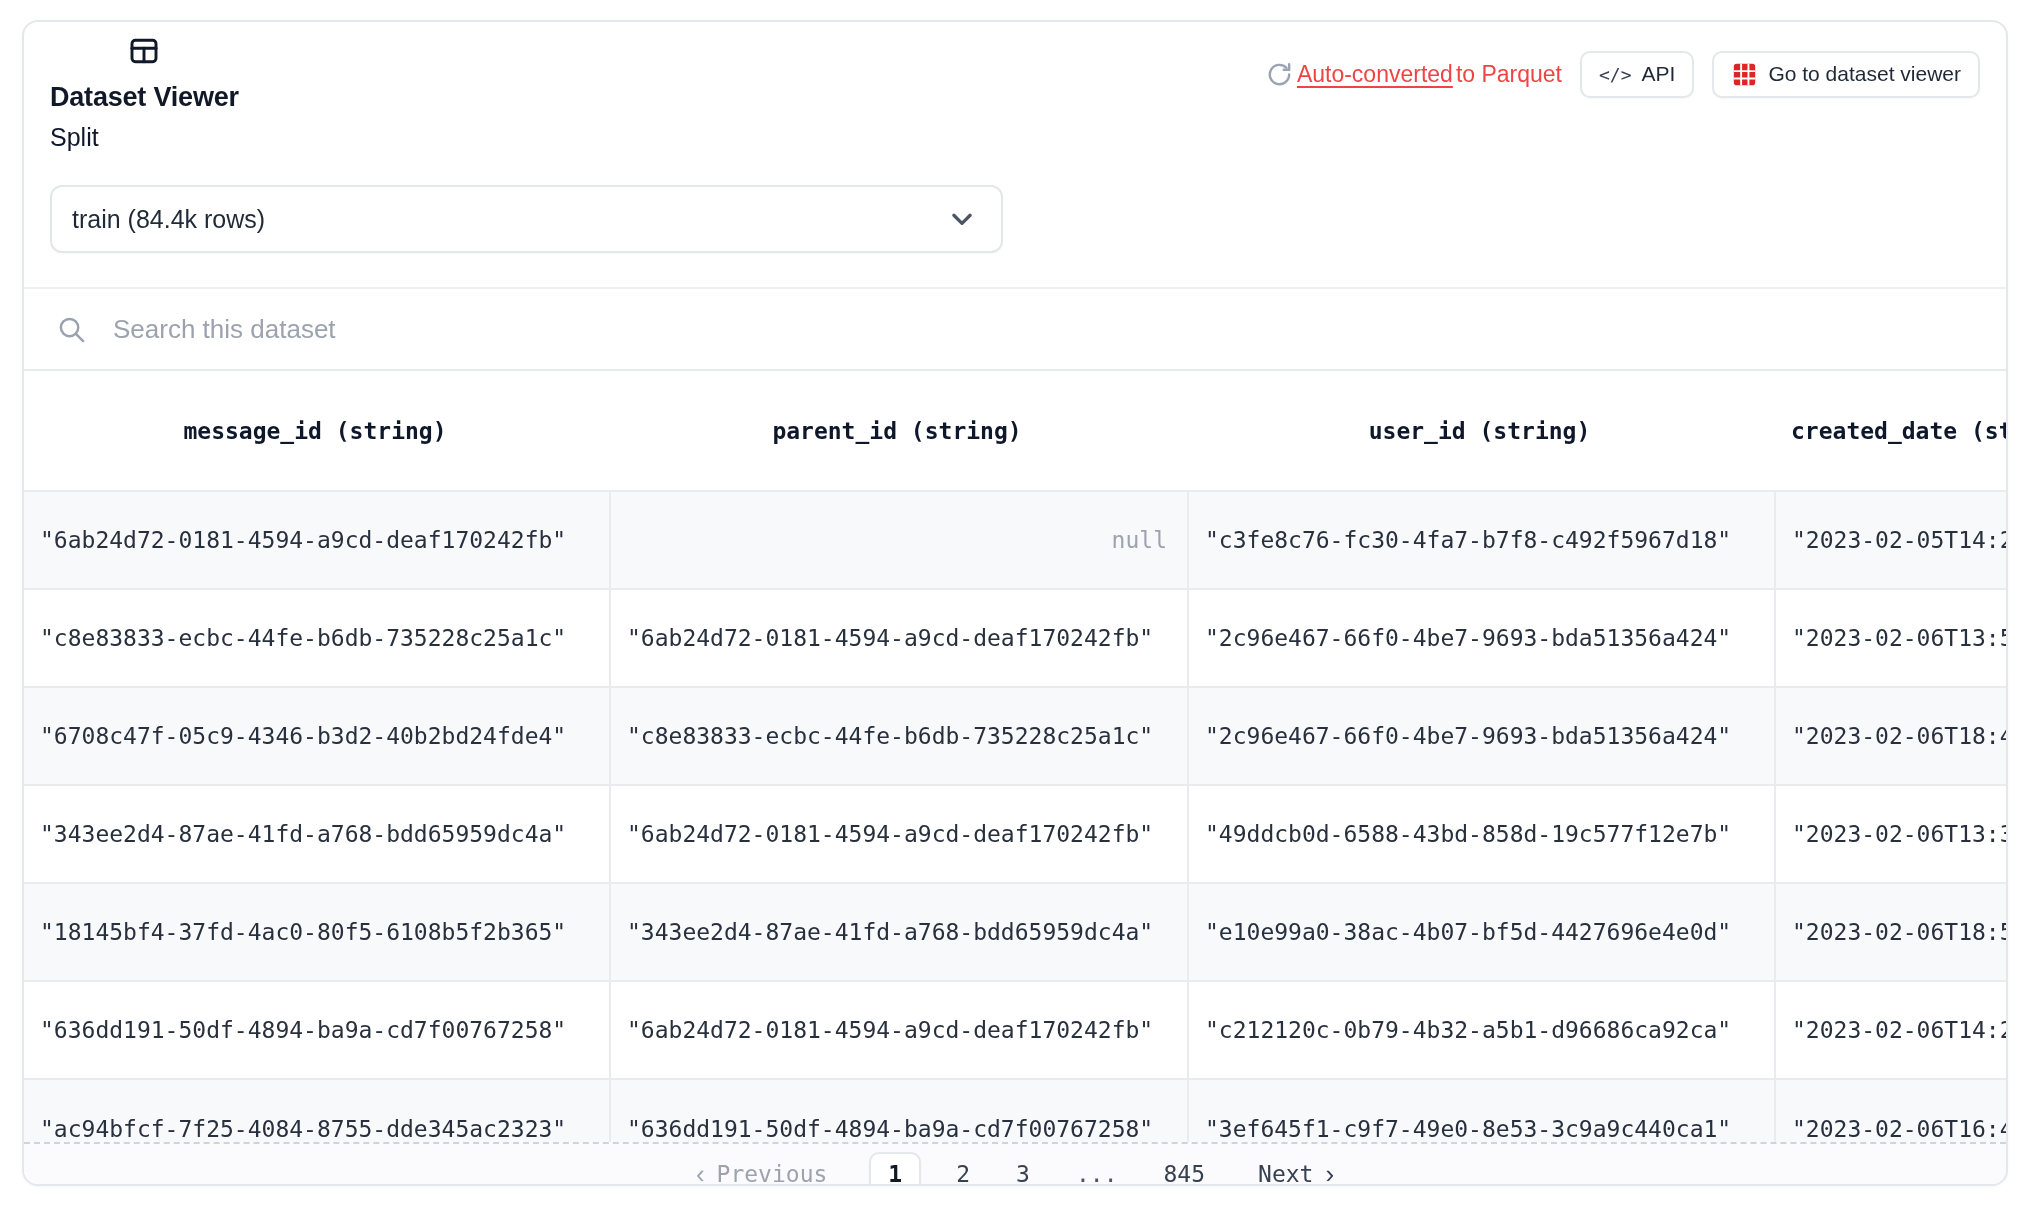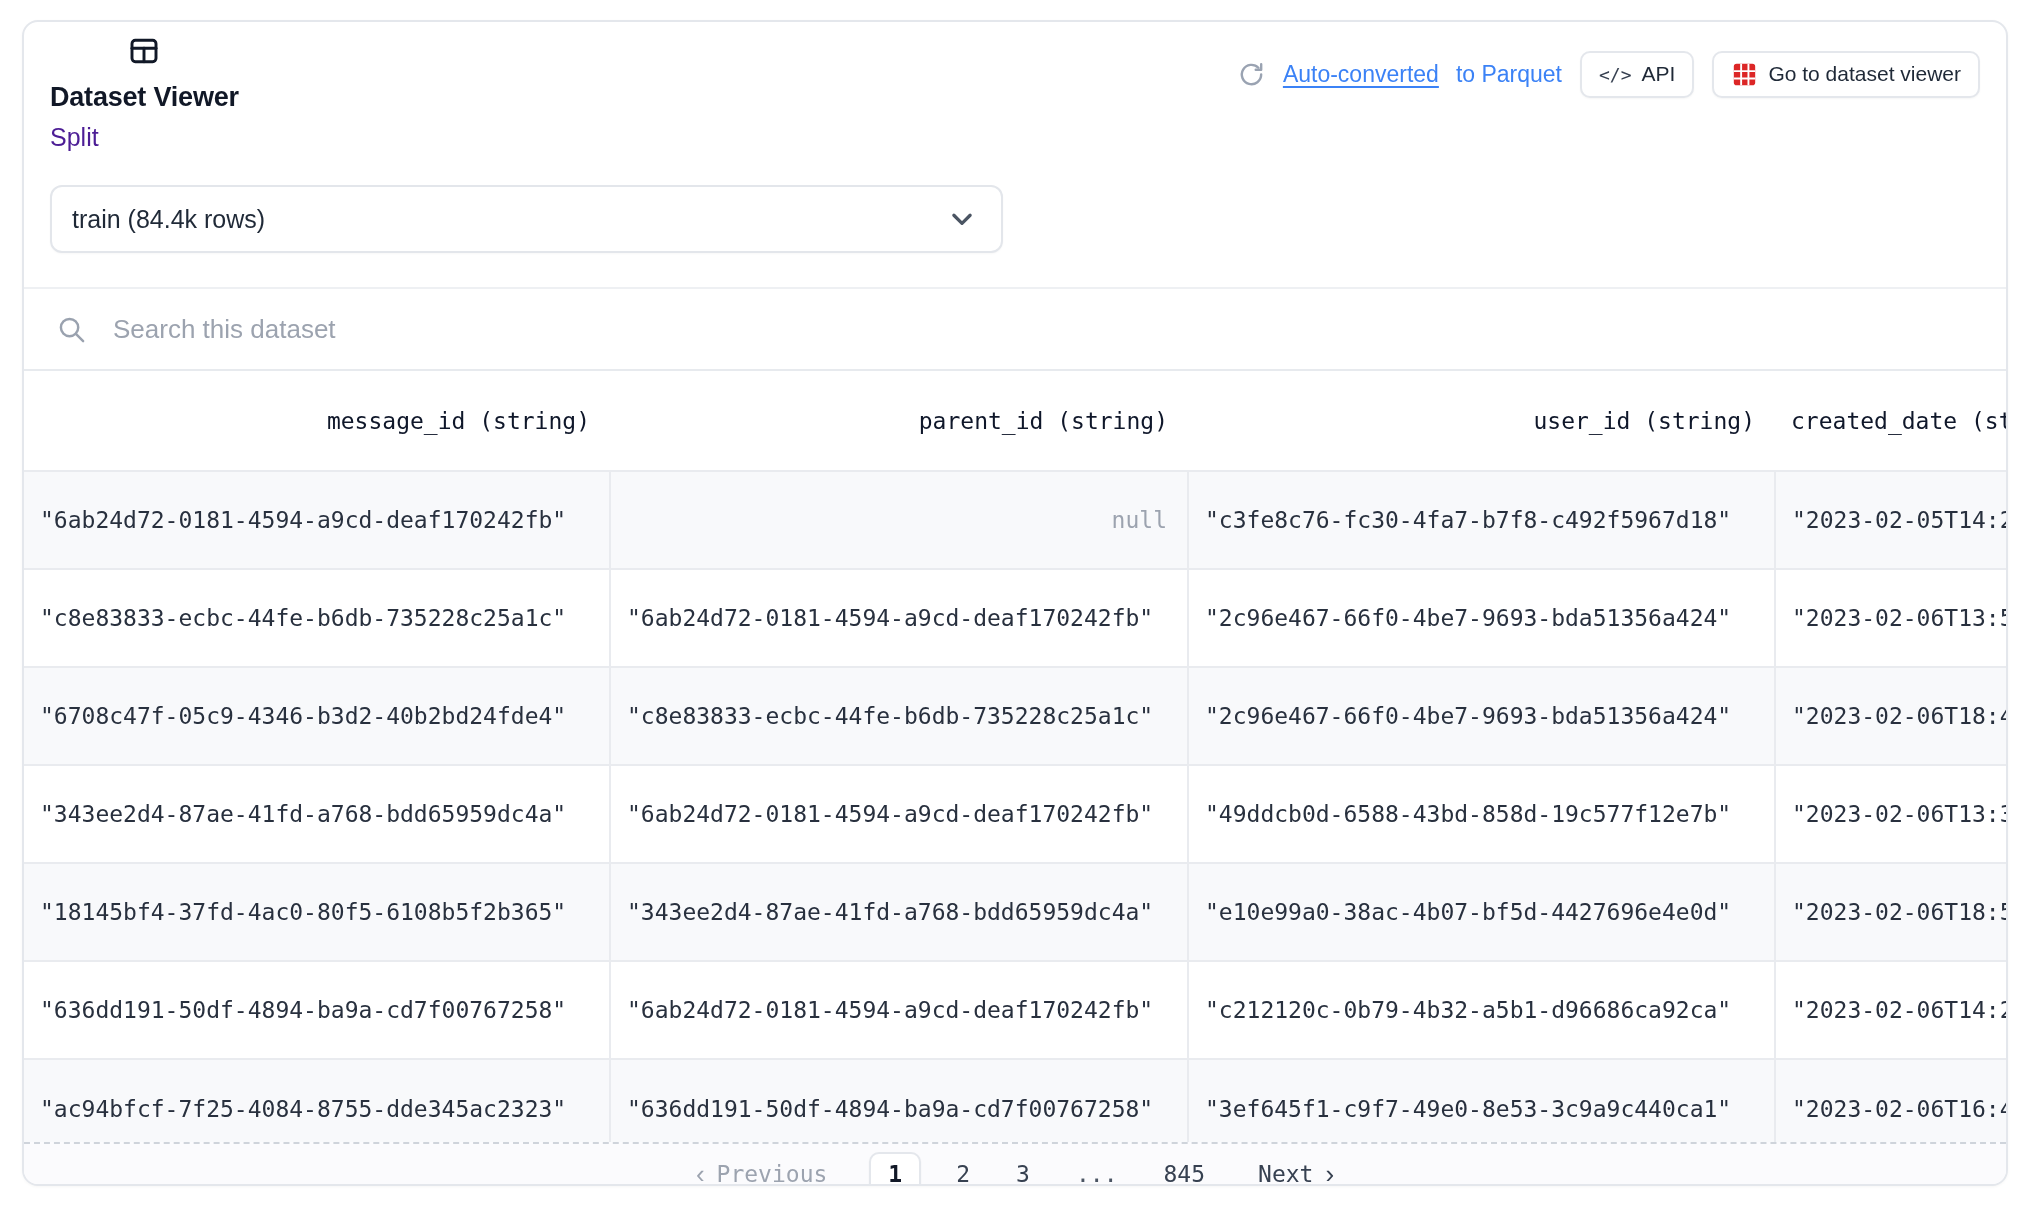"Auto-converted" .auto-conv { color: #3b82f6 -> #ef4444; gap: 17px -> 3px }
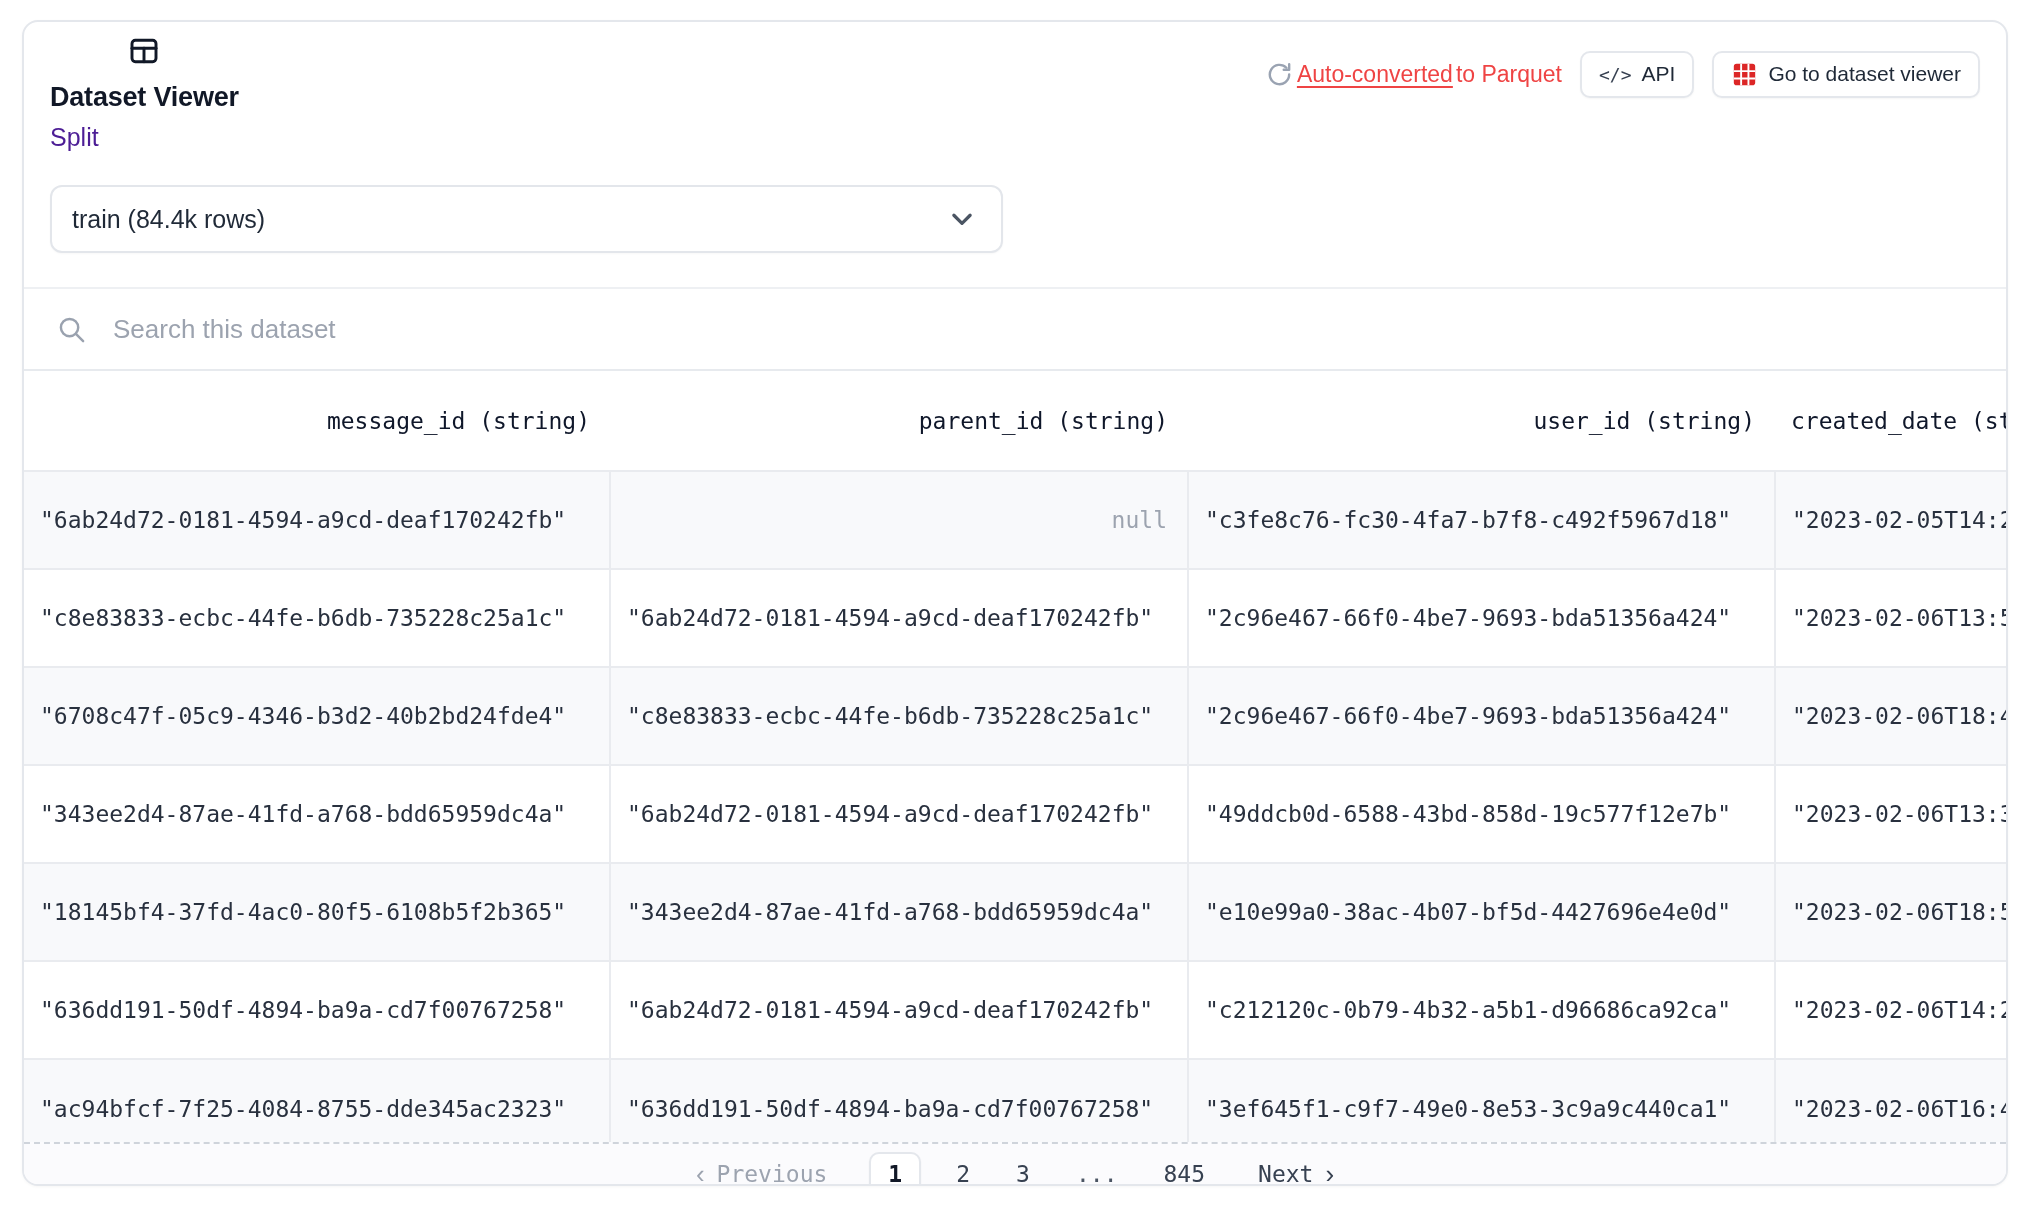"Split" .split-label { color: #4c1d95 -> #0f172a }
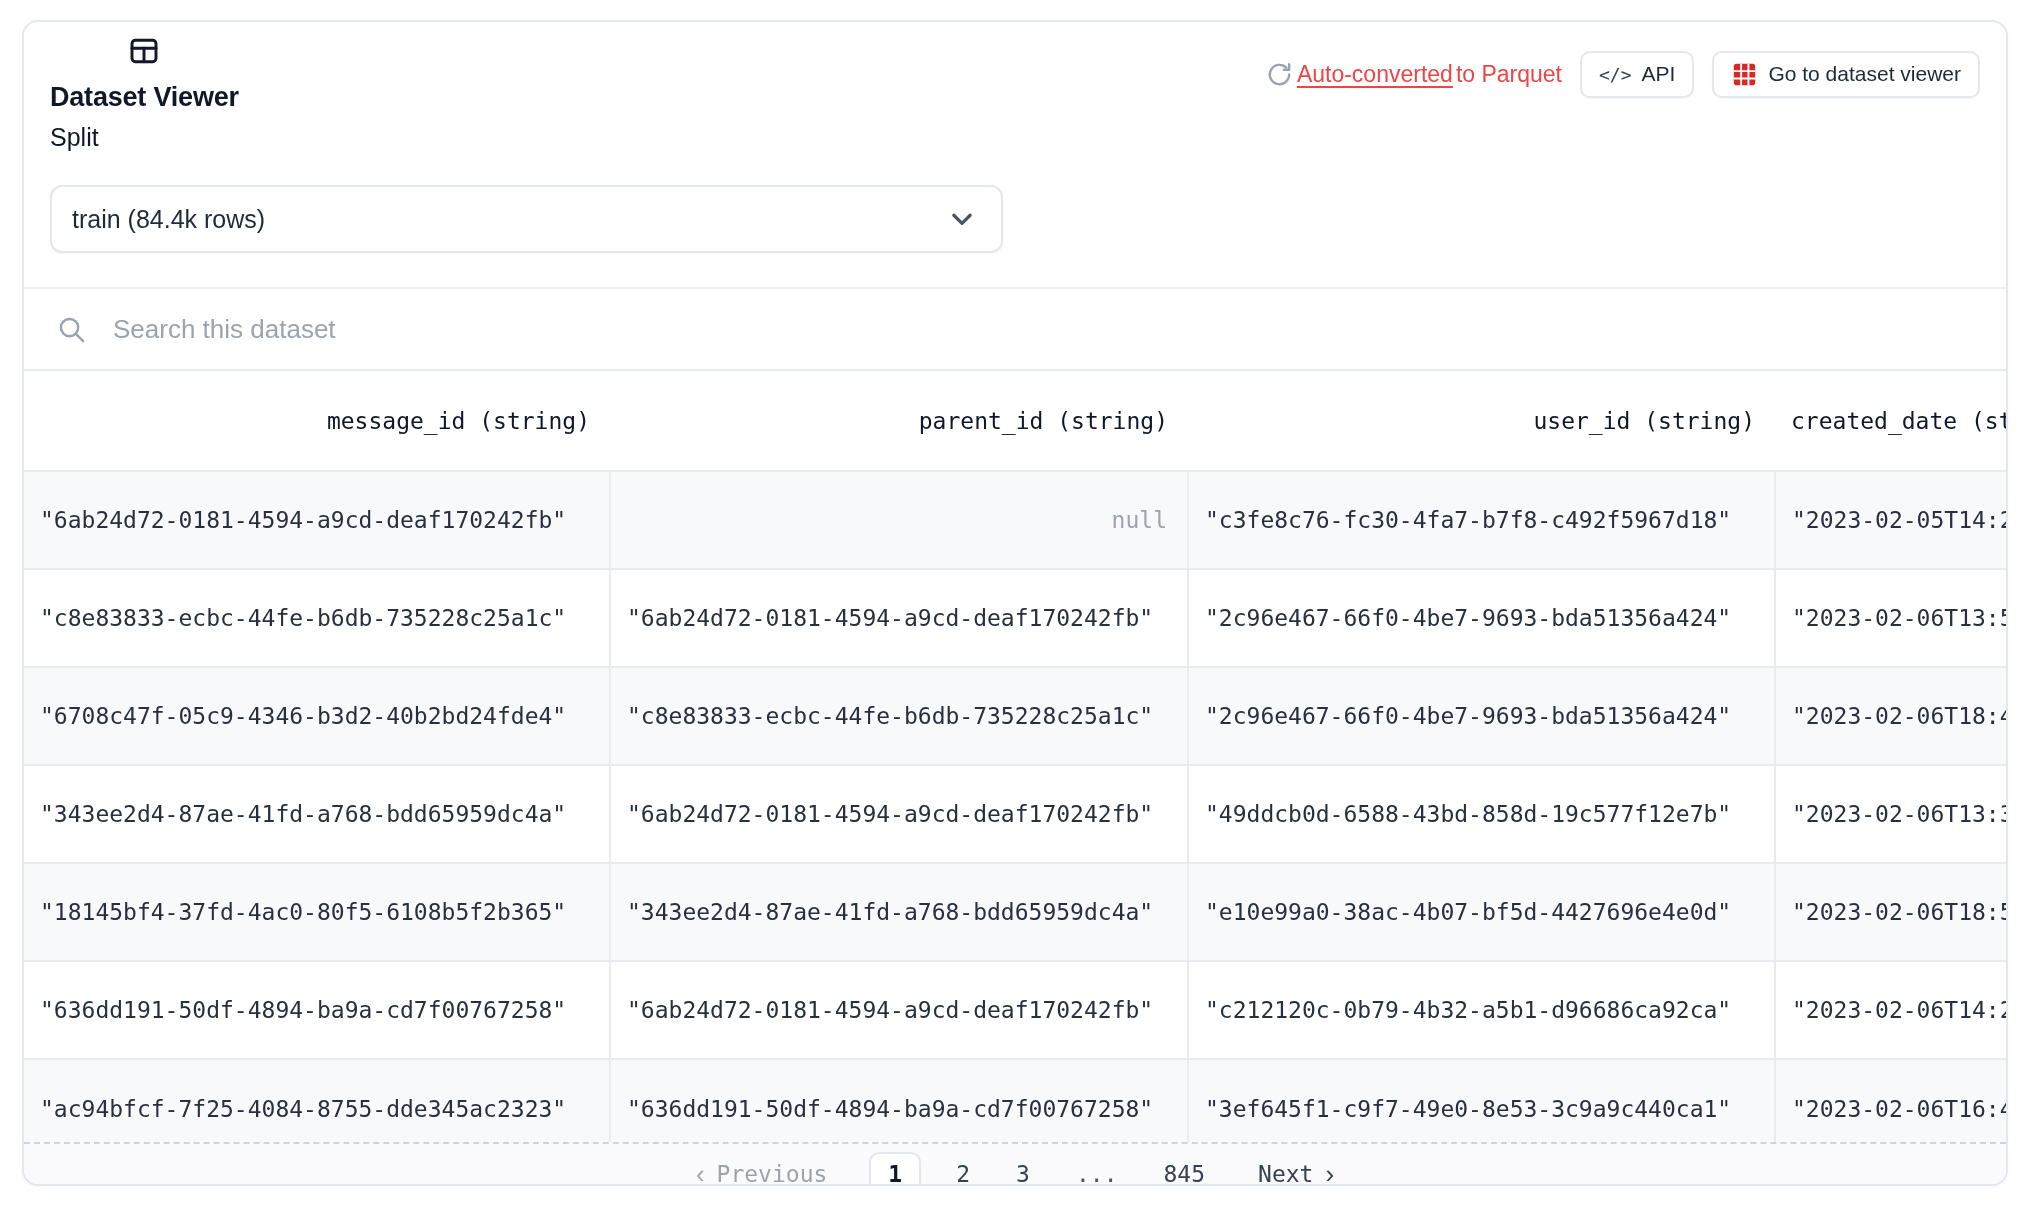"message_id (string)" th { font-weight: 400 -> 700; height: 100px -> 120px; text-align: right -> center }
